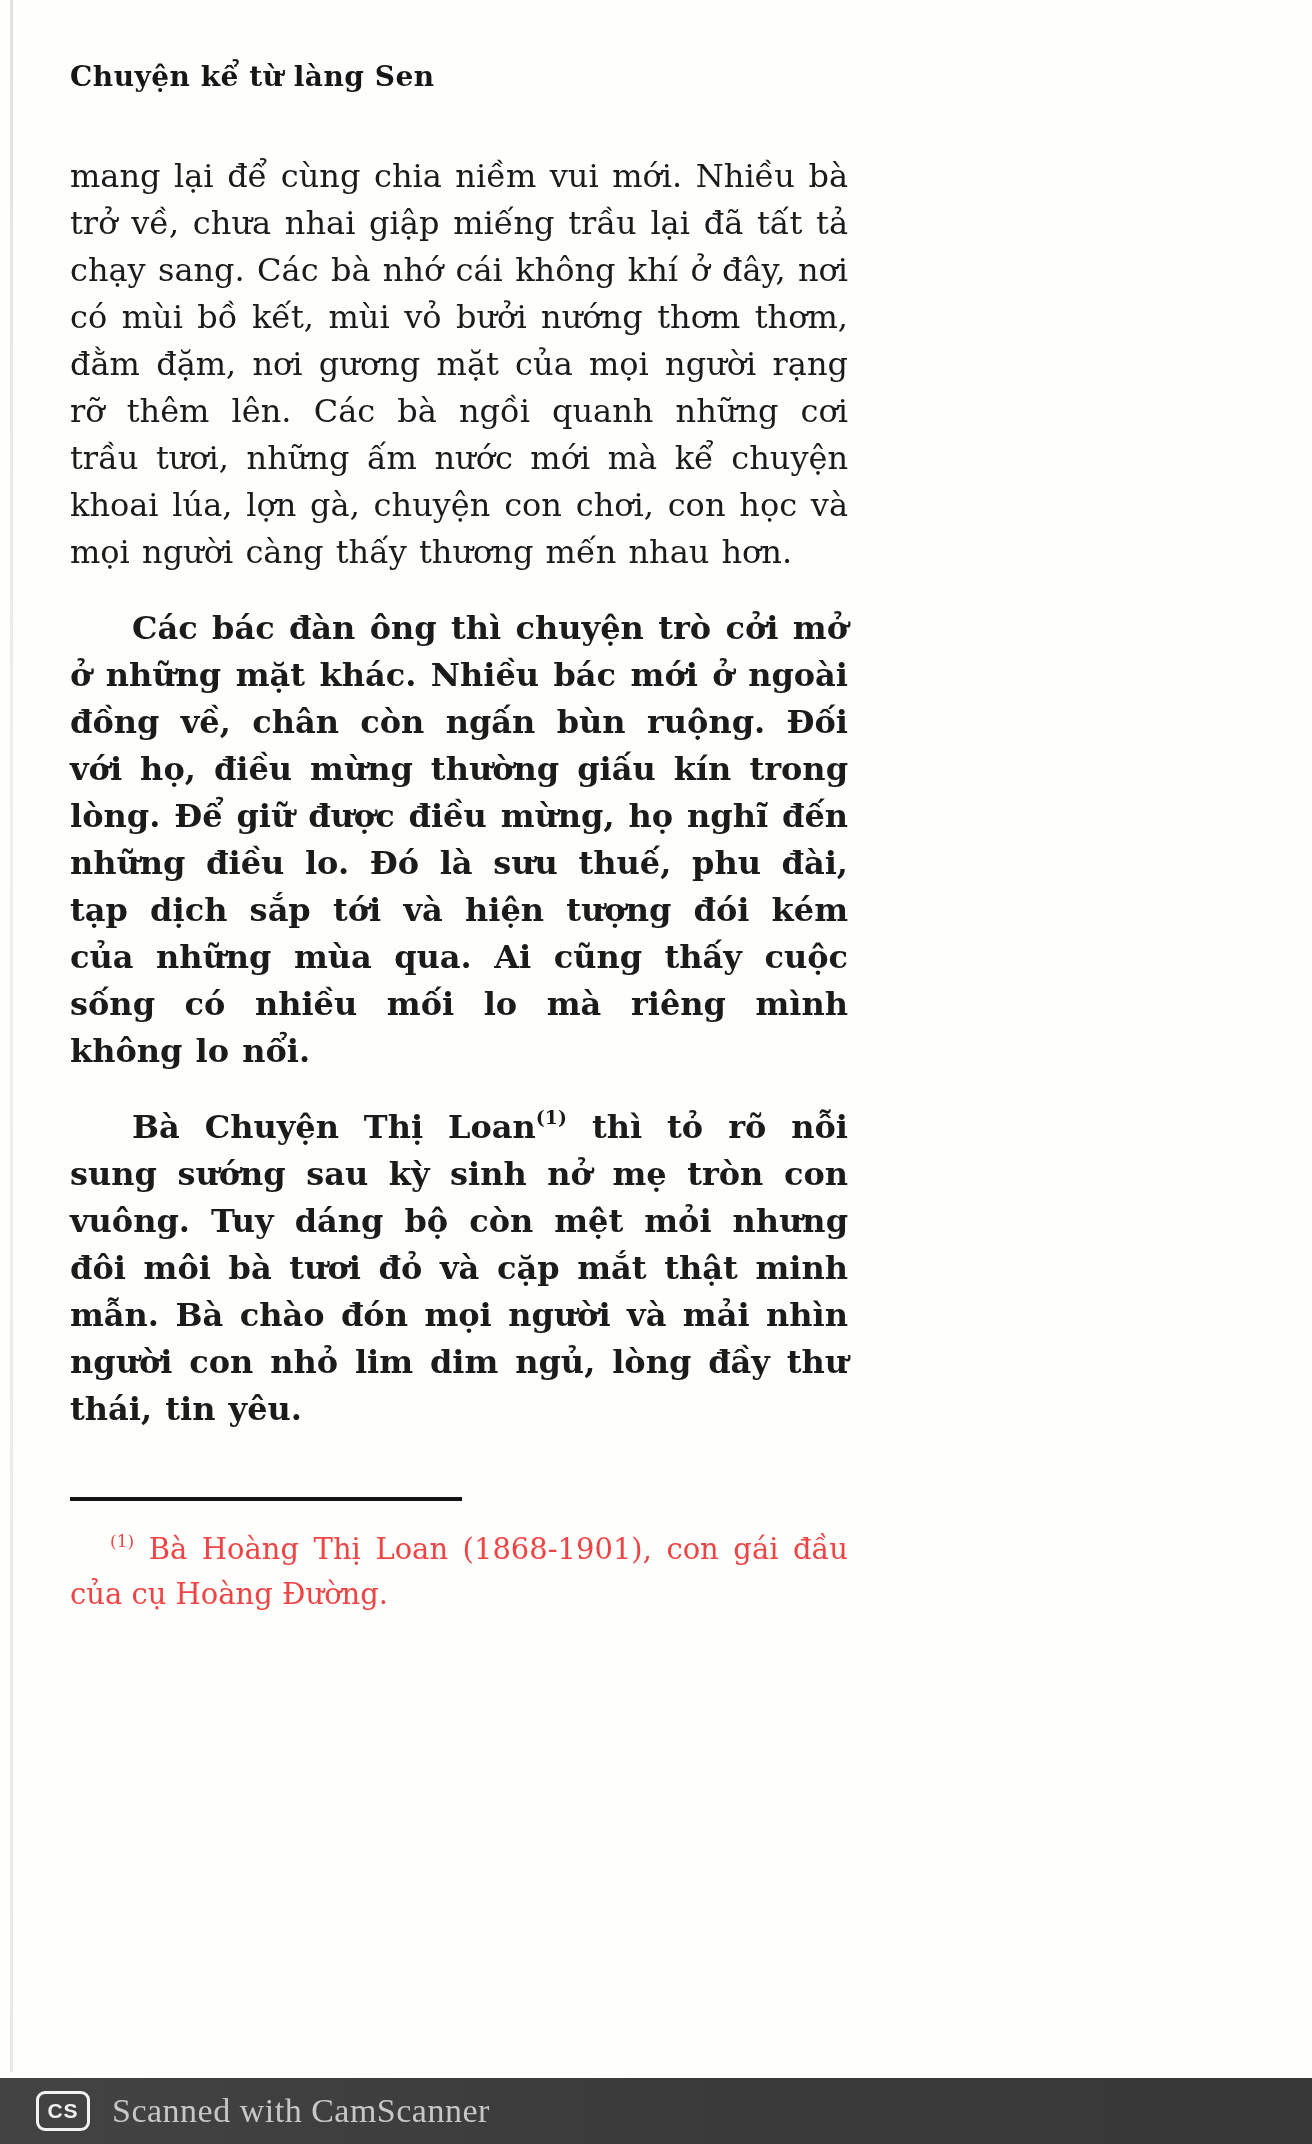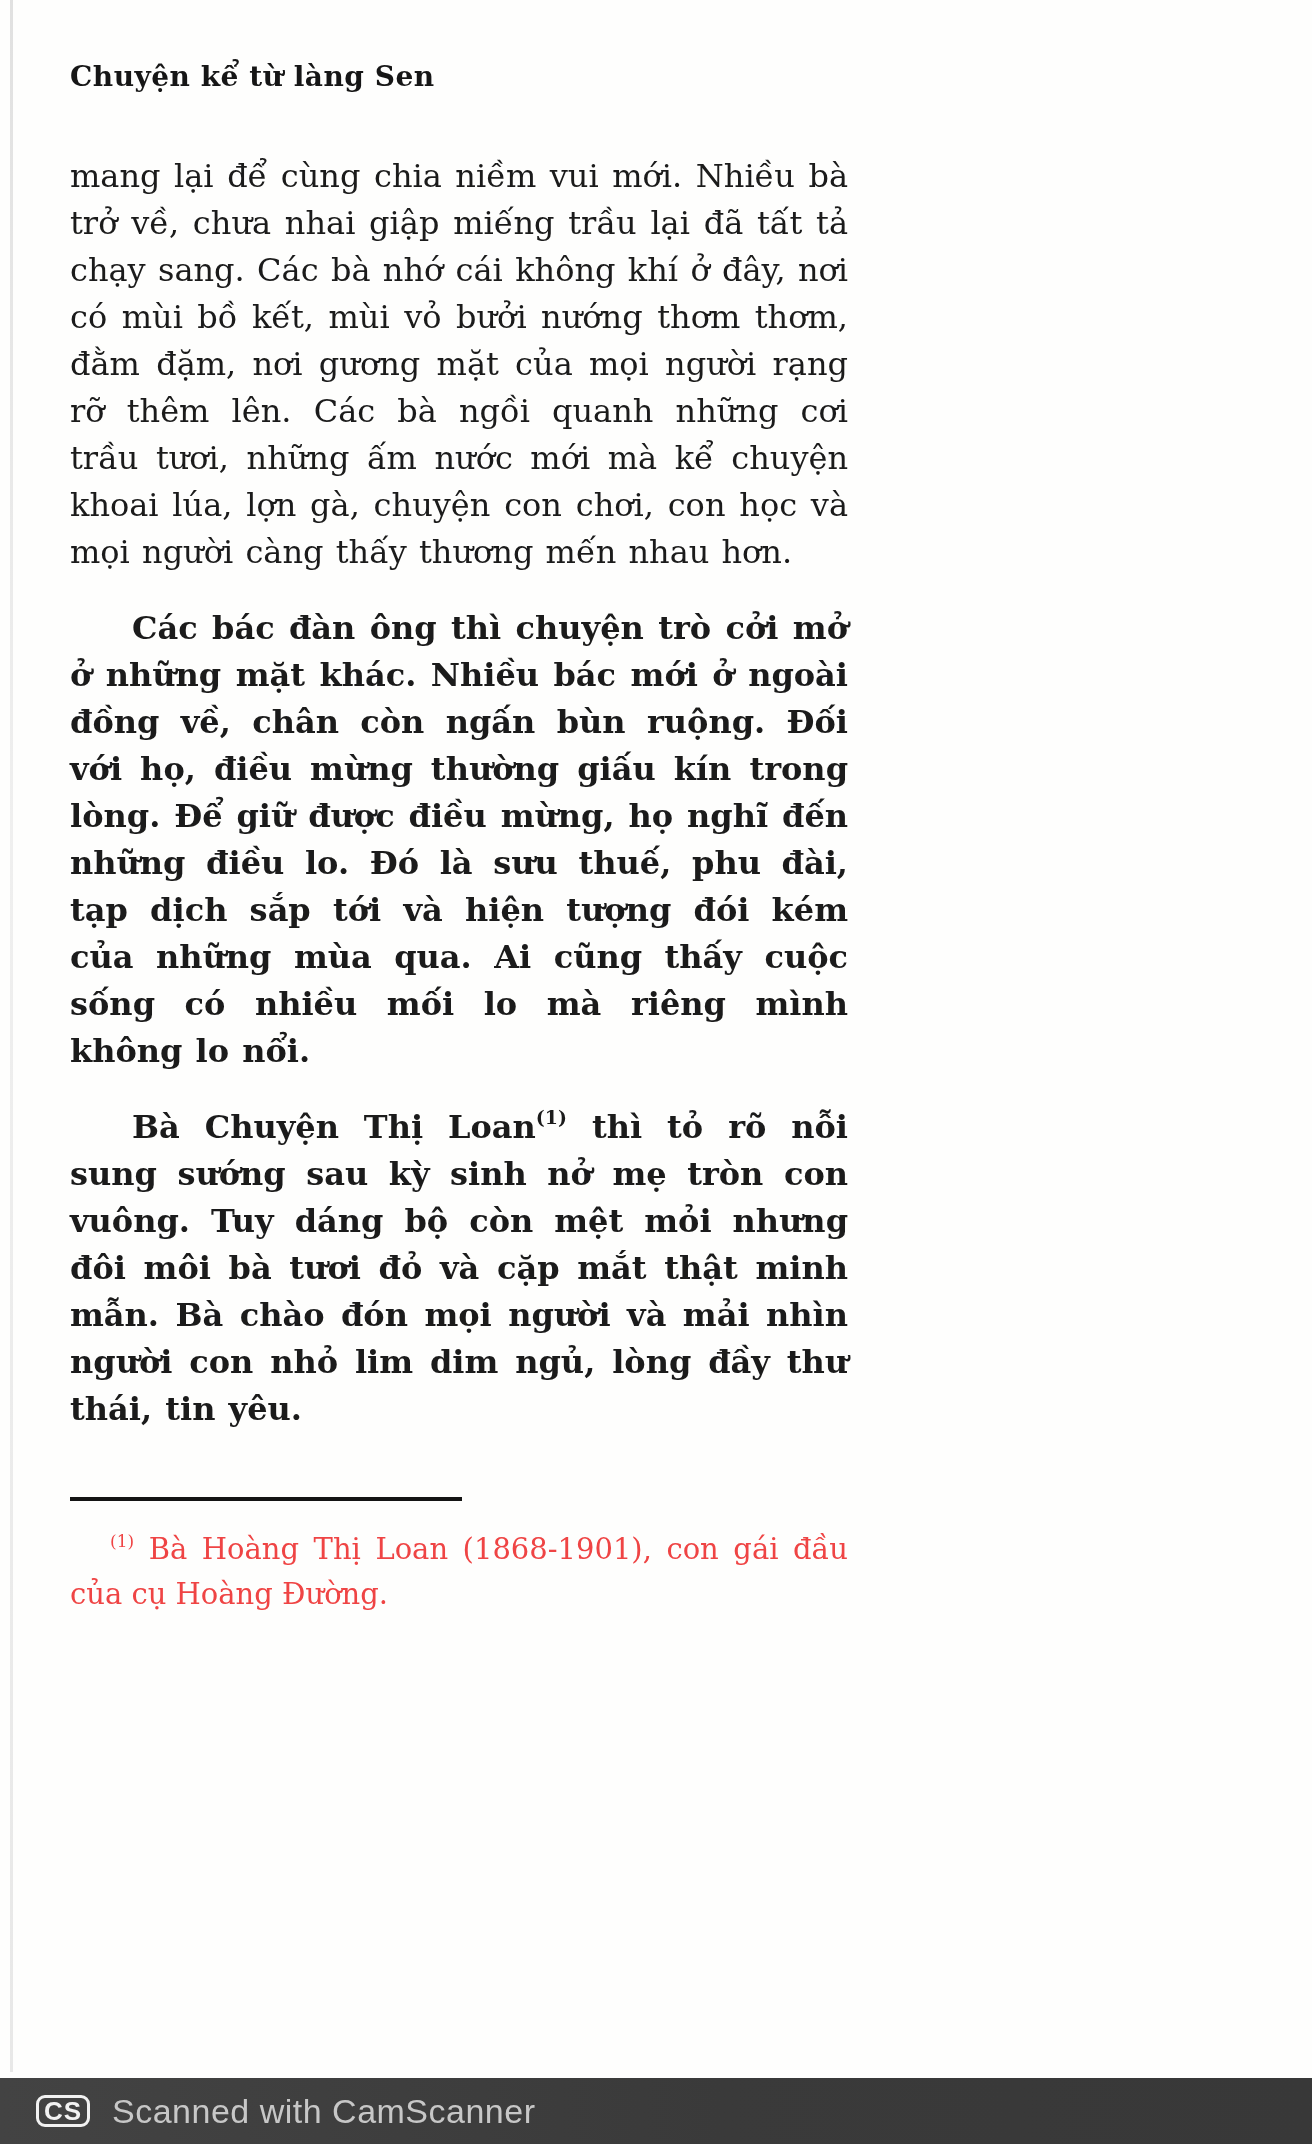"CS" .cs-logo { font-size: 26px -> 21px; height: 32px -> 40px }
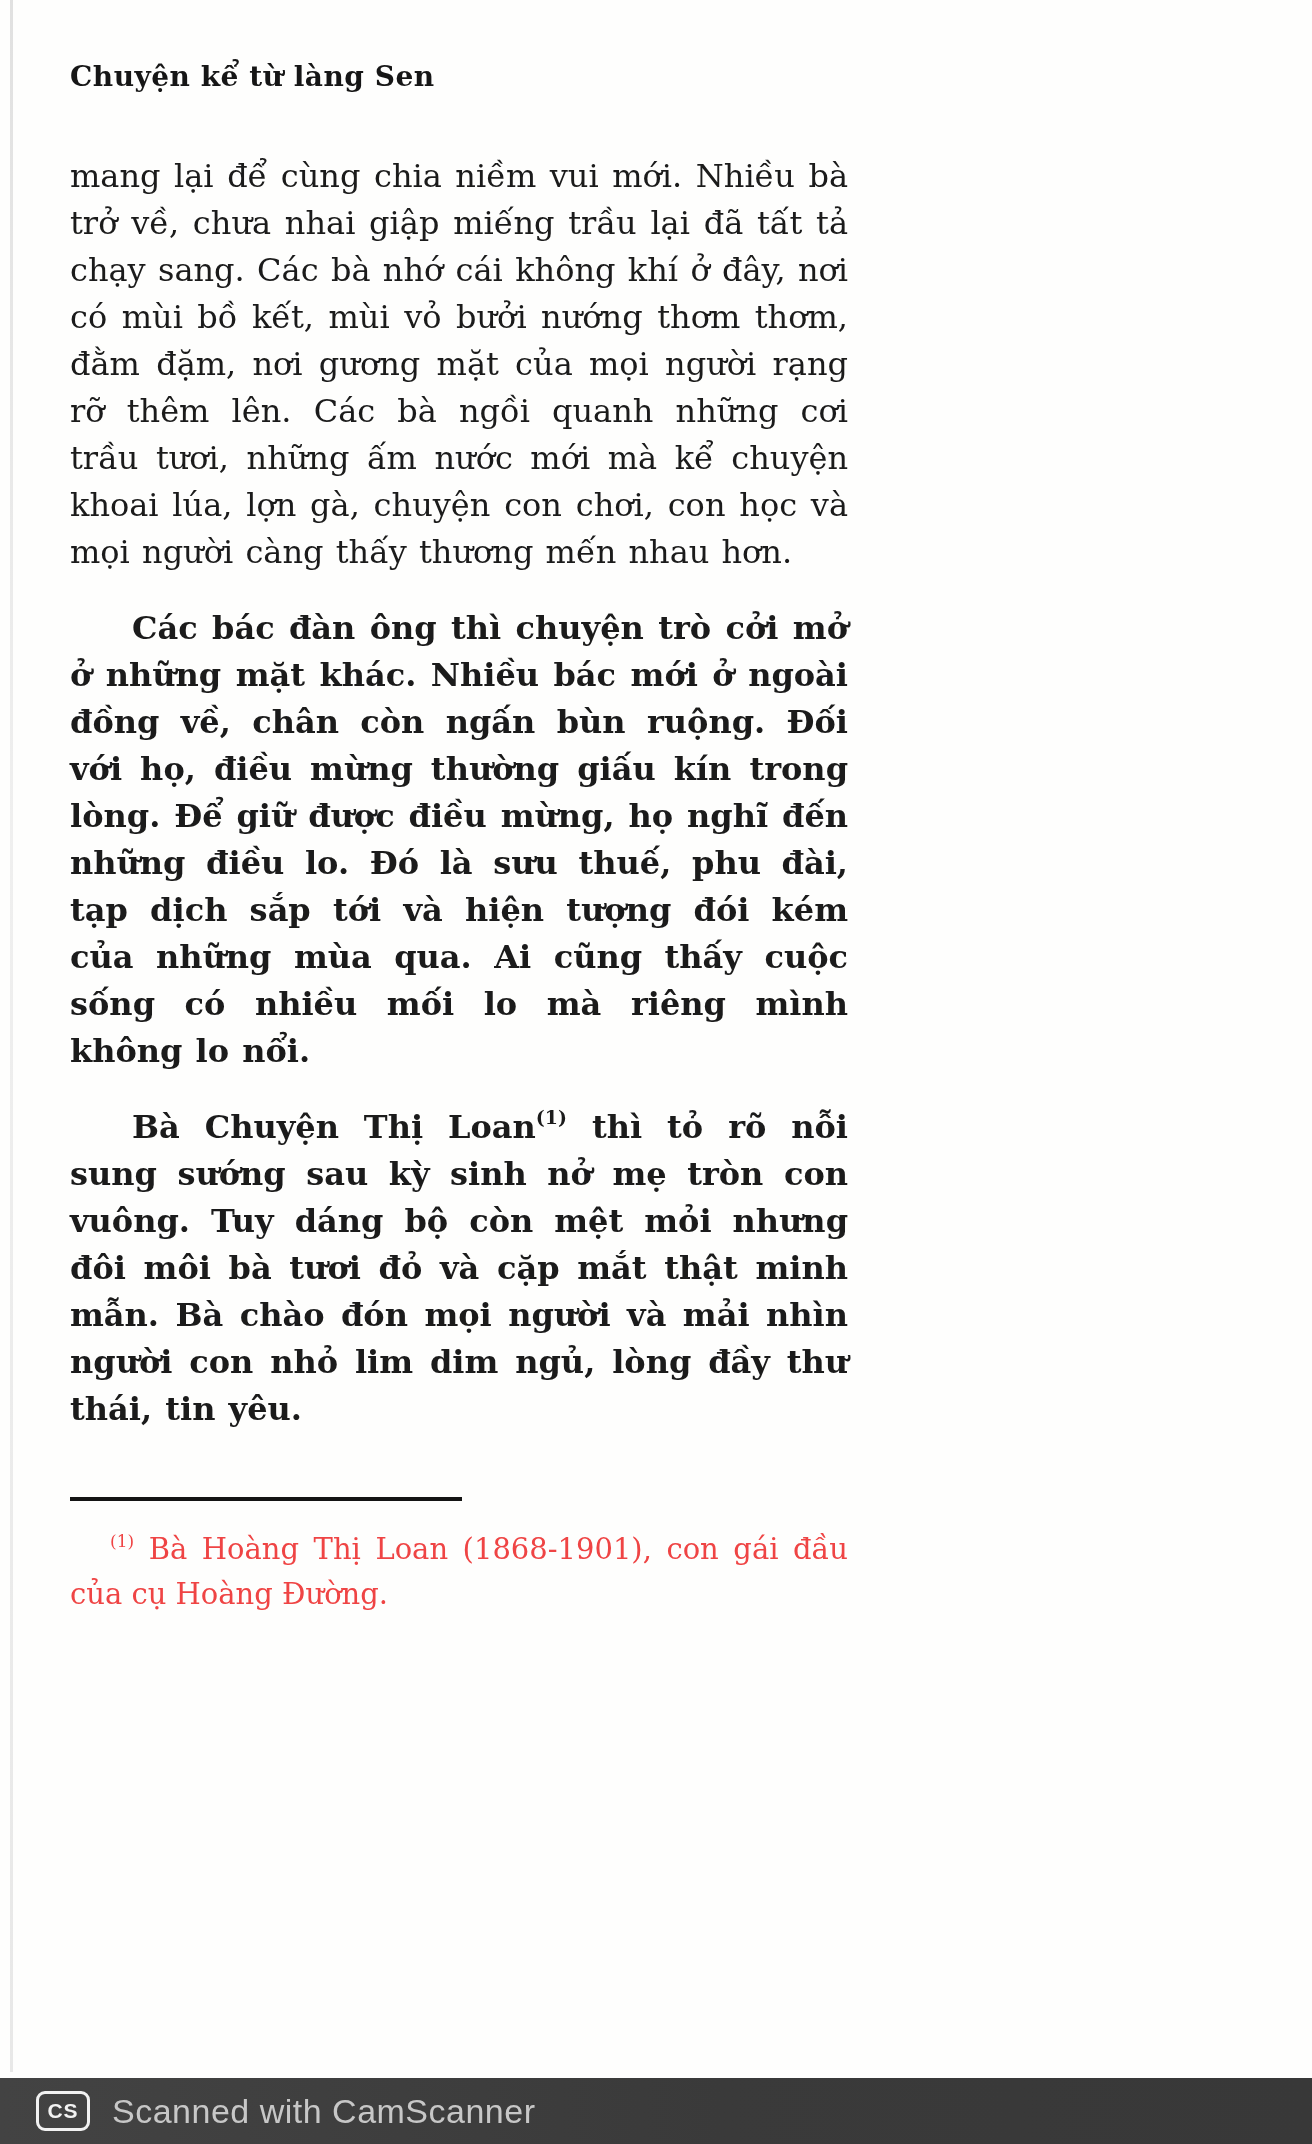"Scanned with CamScanner" .cs-text { font-family: Liberation Sans, sans-serif -> Liberation Serif, serif }
